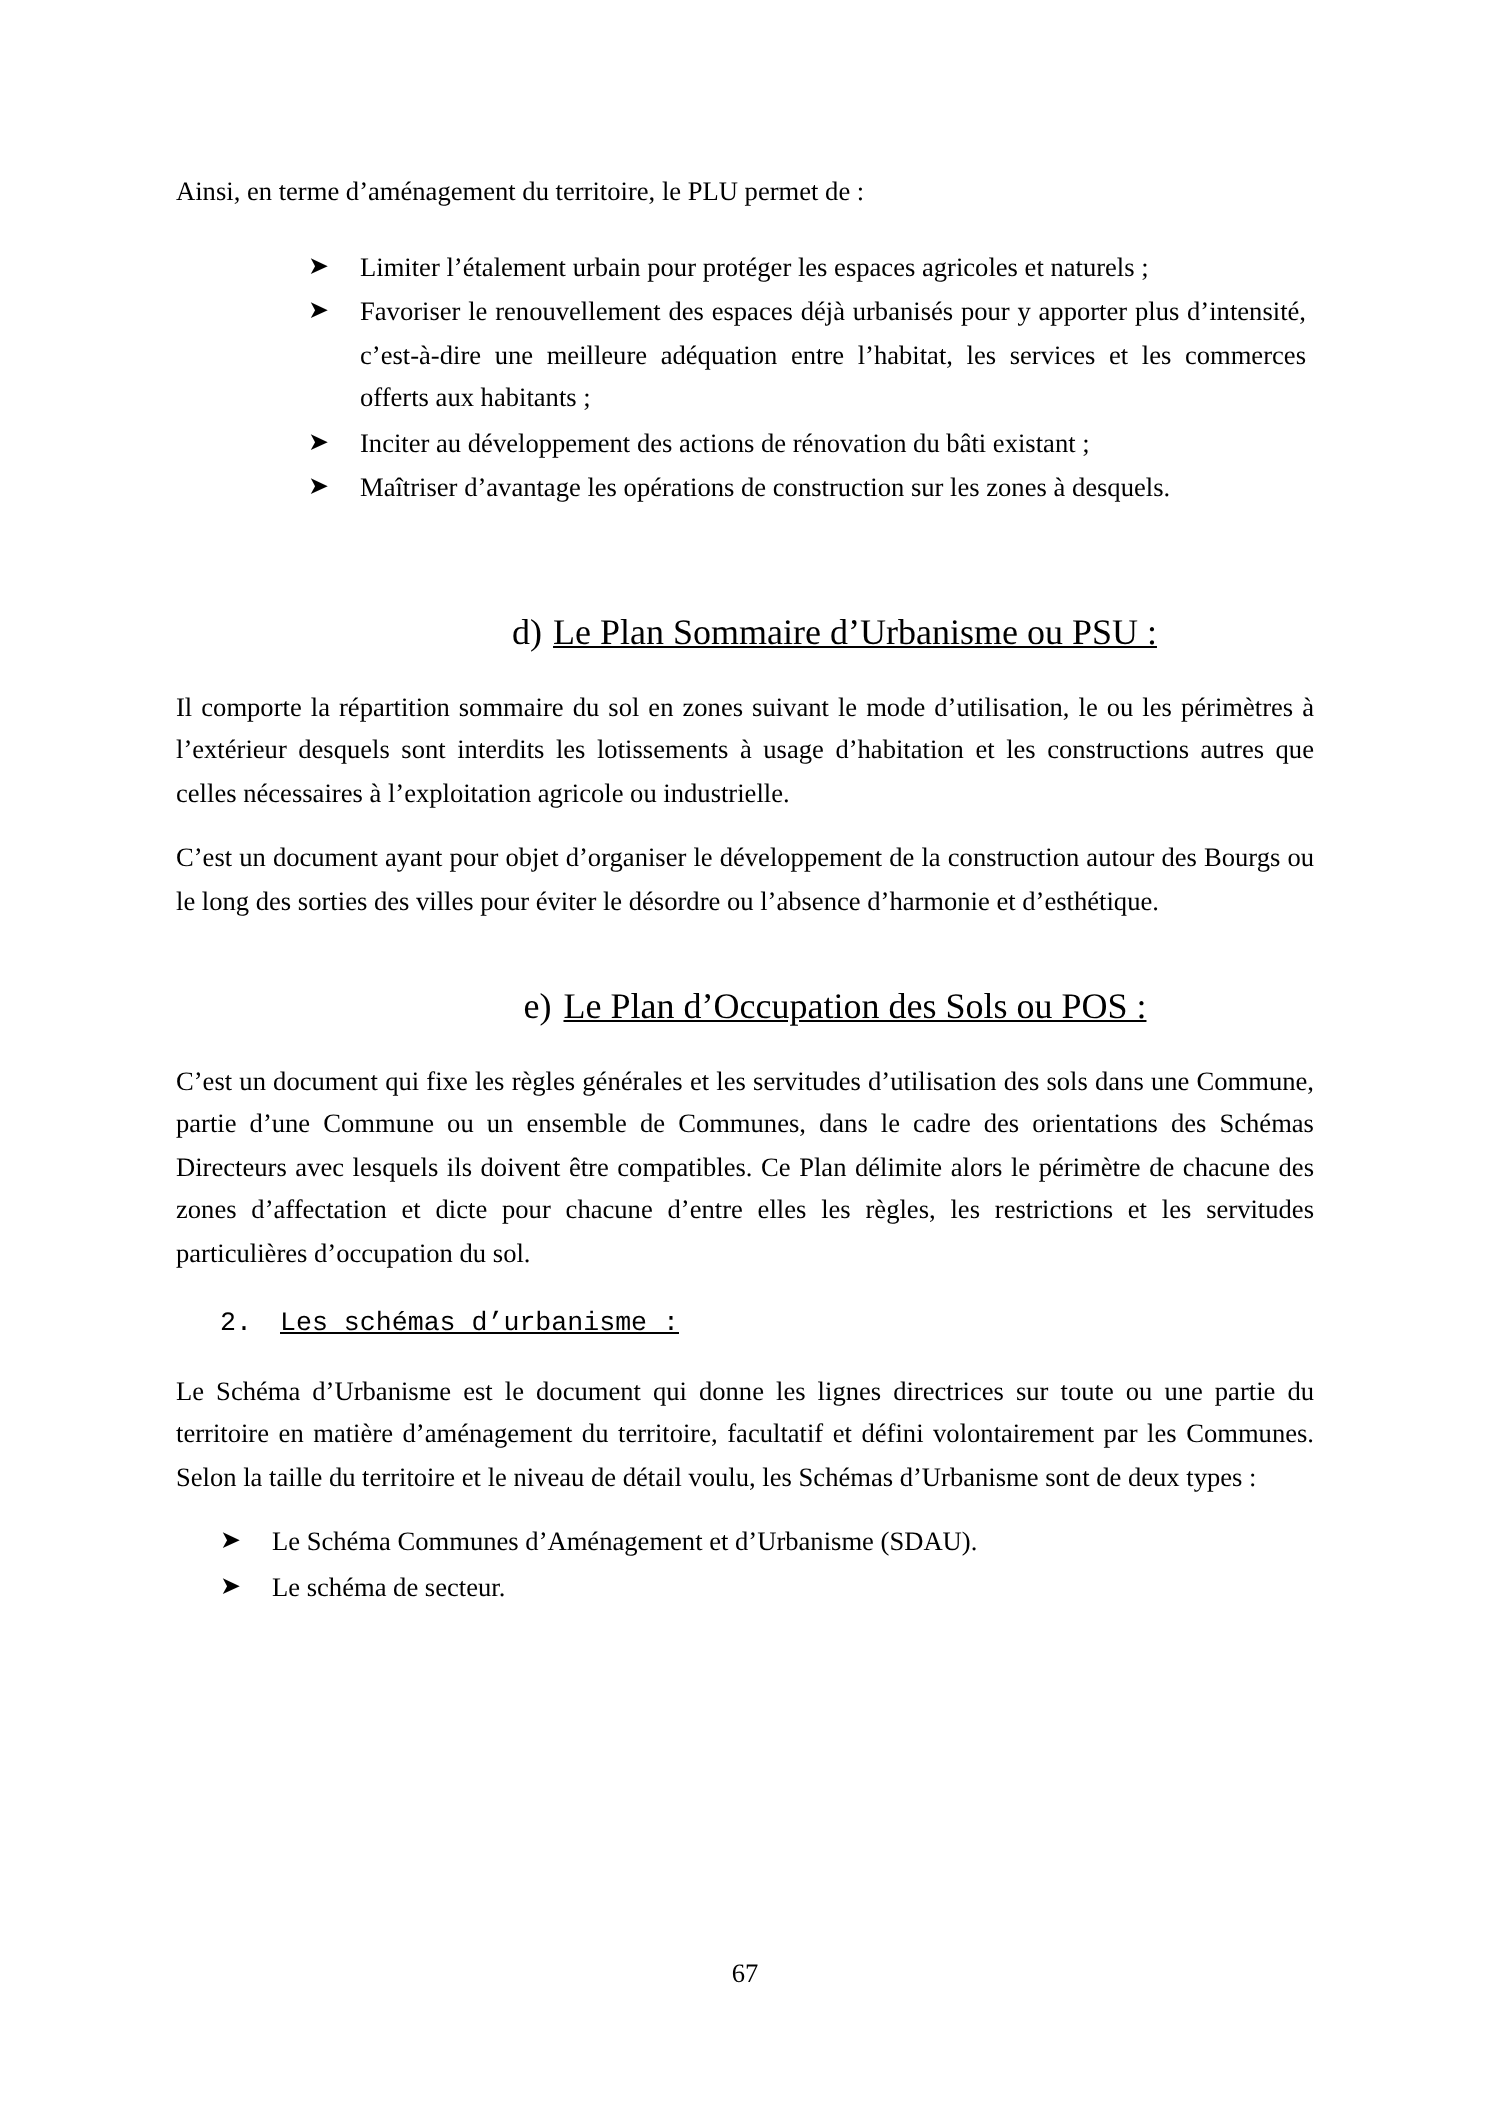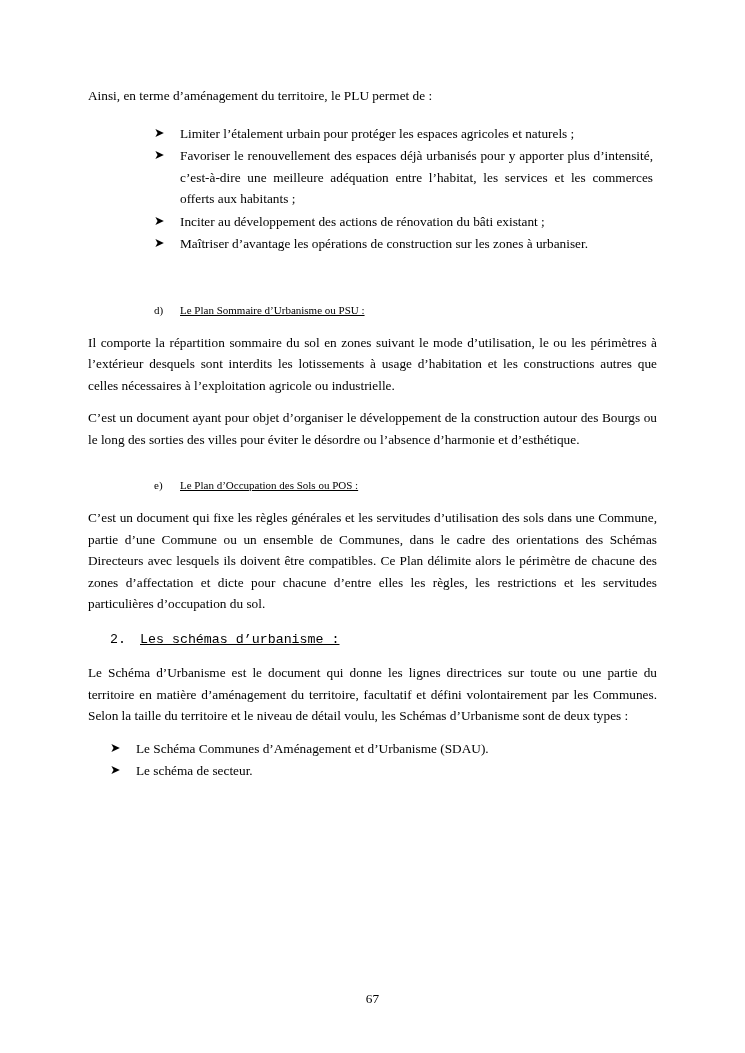"Maîtriser d’avantage les opérations de" span { text: urbaniser -> desquels }
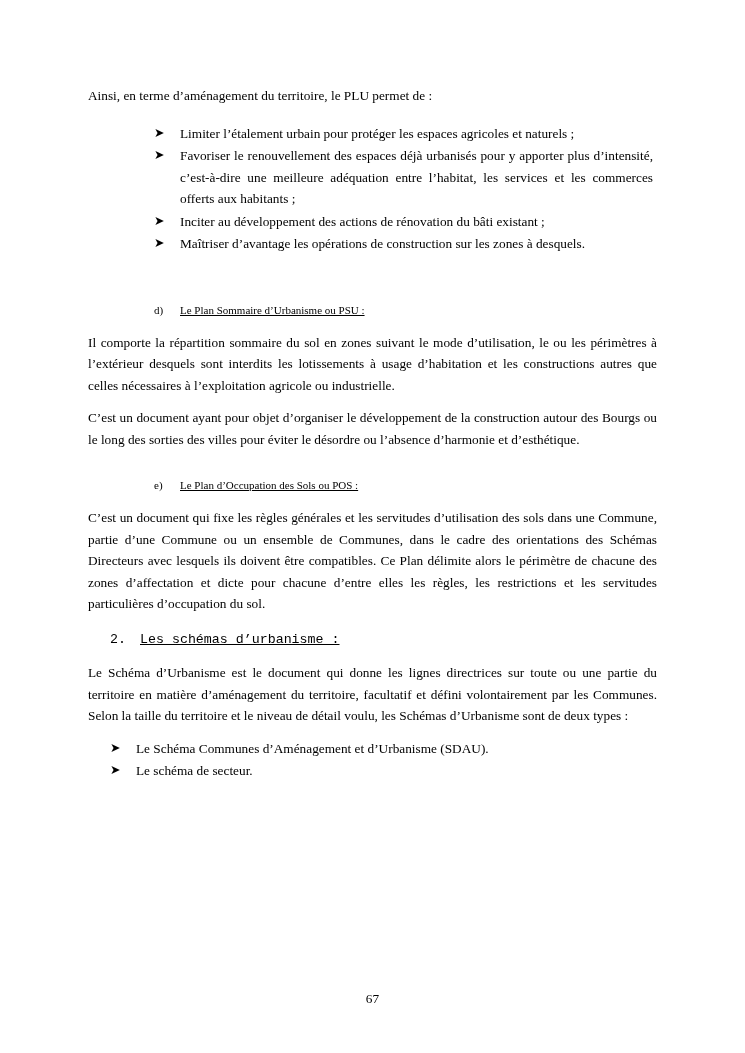"d) Le Plan Sommaire d’Urbanisme" .sub-heading { font-size: 11px -> 18px; margin-left: 66px -> 84px; text-align: none -> center }
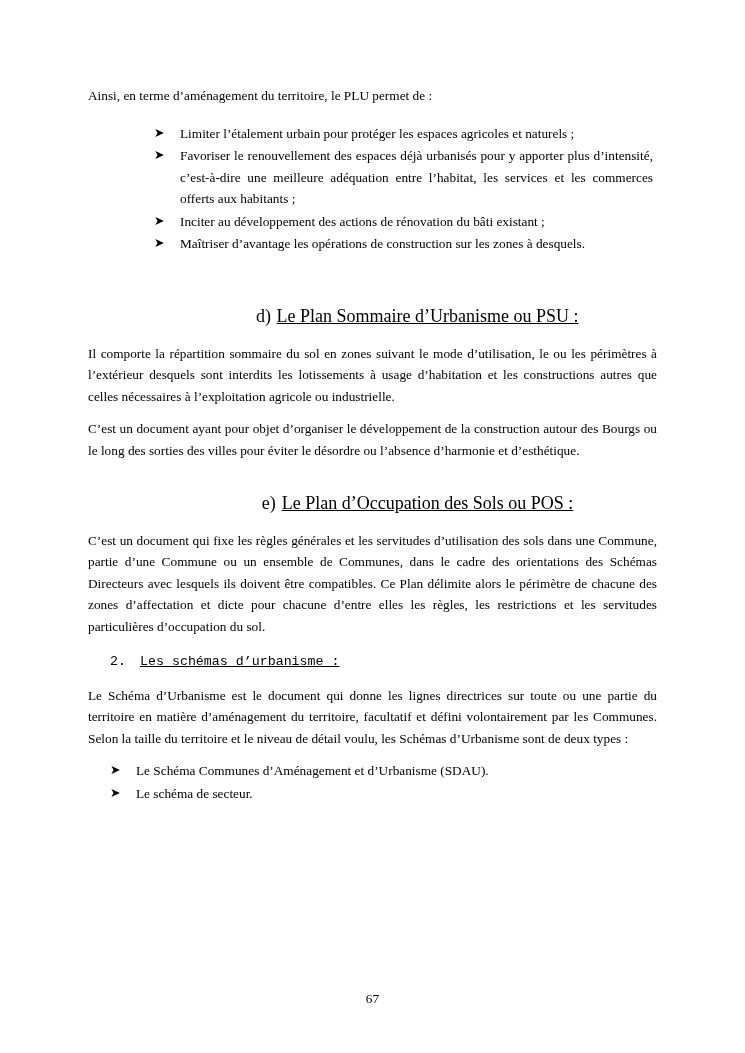"67" .page-number { bottom: 46px -> 58px }
